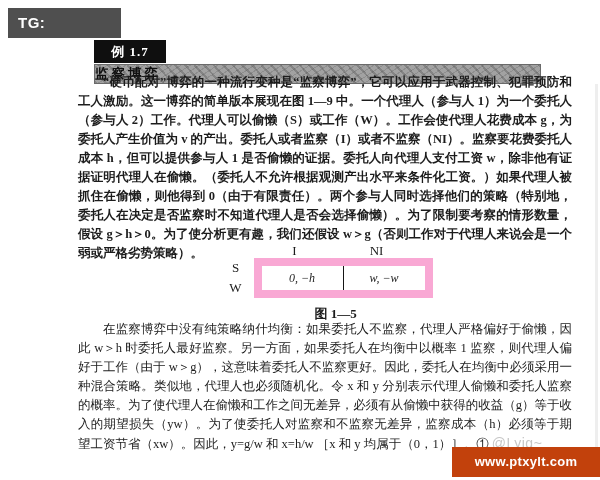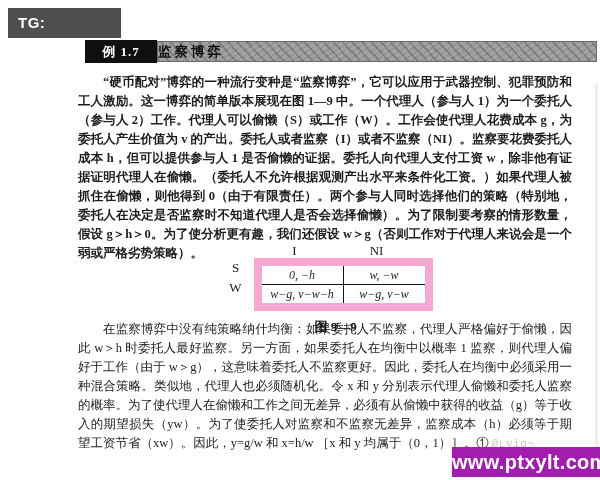"例 1.7" .head-bar { flex-direction: none -> column; left: 85px -> 94px; width: 512px -> 447px }
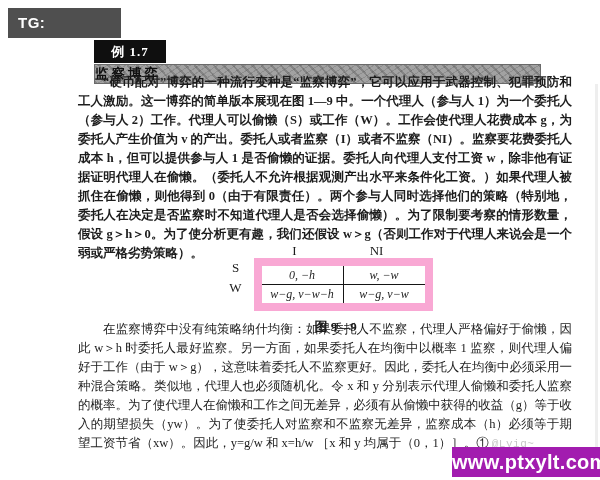"w−g, v−w−h" tr { html: <tr> <td>w−g, v−w−h</td> <td>w−g, v−w</td> </tr> -> none }
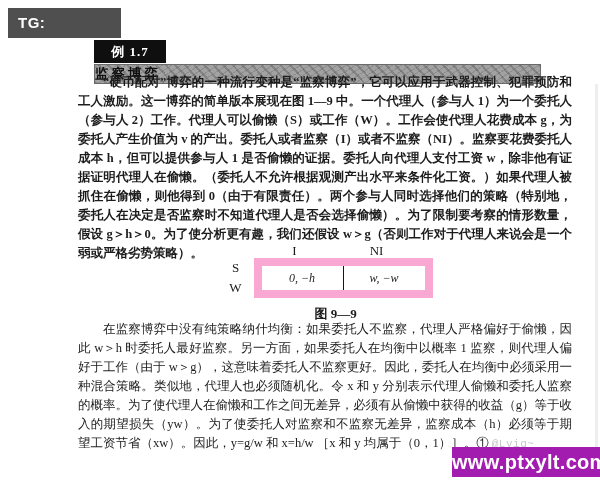"图 9—9" div.fig-caption { text: 9—9 -> 1—5 }
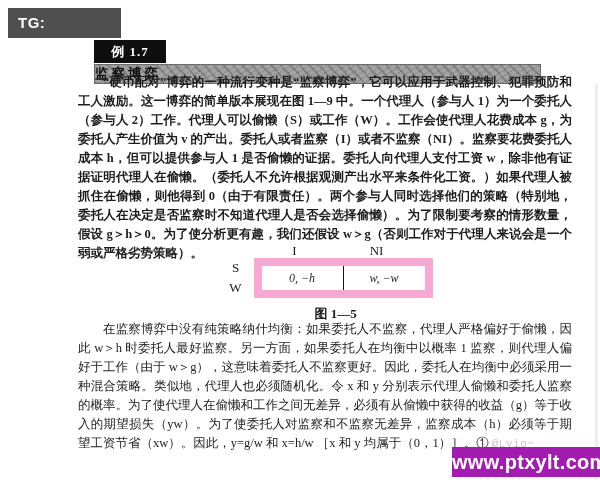"@Lyig~" .stray { font-family: Liberation Mono, monospace -> Liberation Sans, sans-serif; font-size: 11px -> 14px }
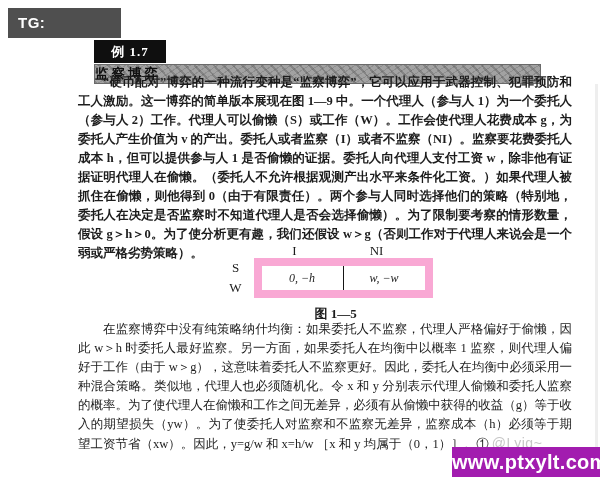"www.ptxylt.com" .site-box { background: #a21caf -> #c2410c; font-size: 20px -> 13px }
